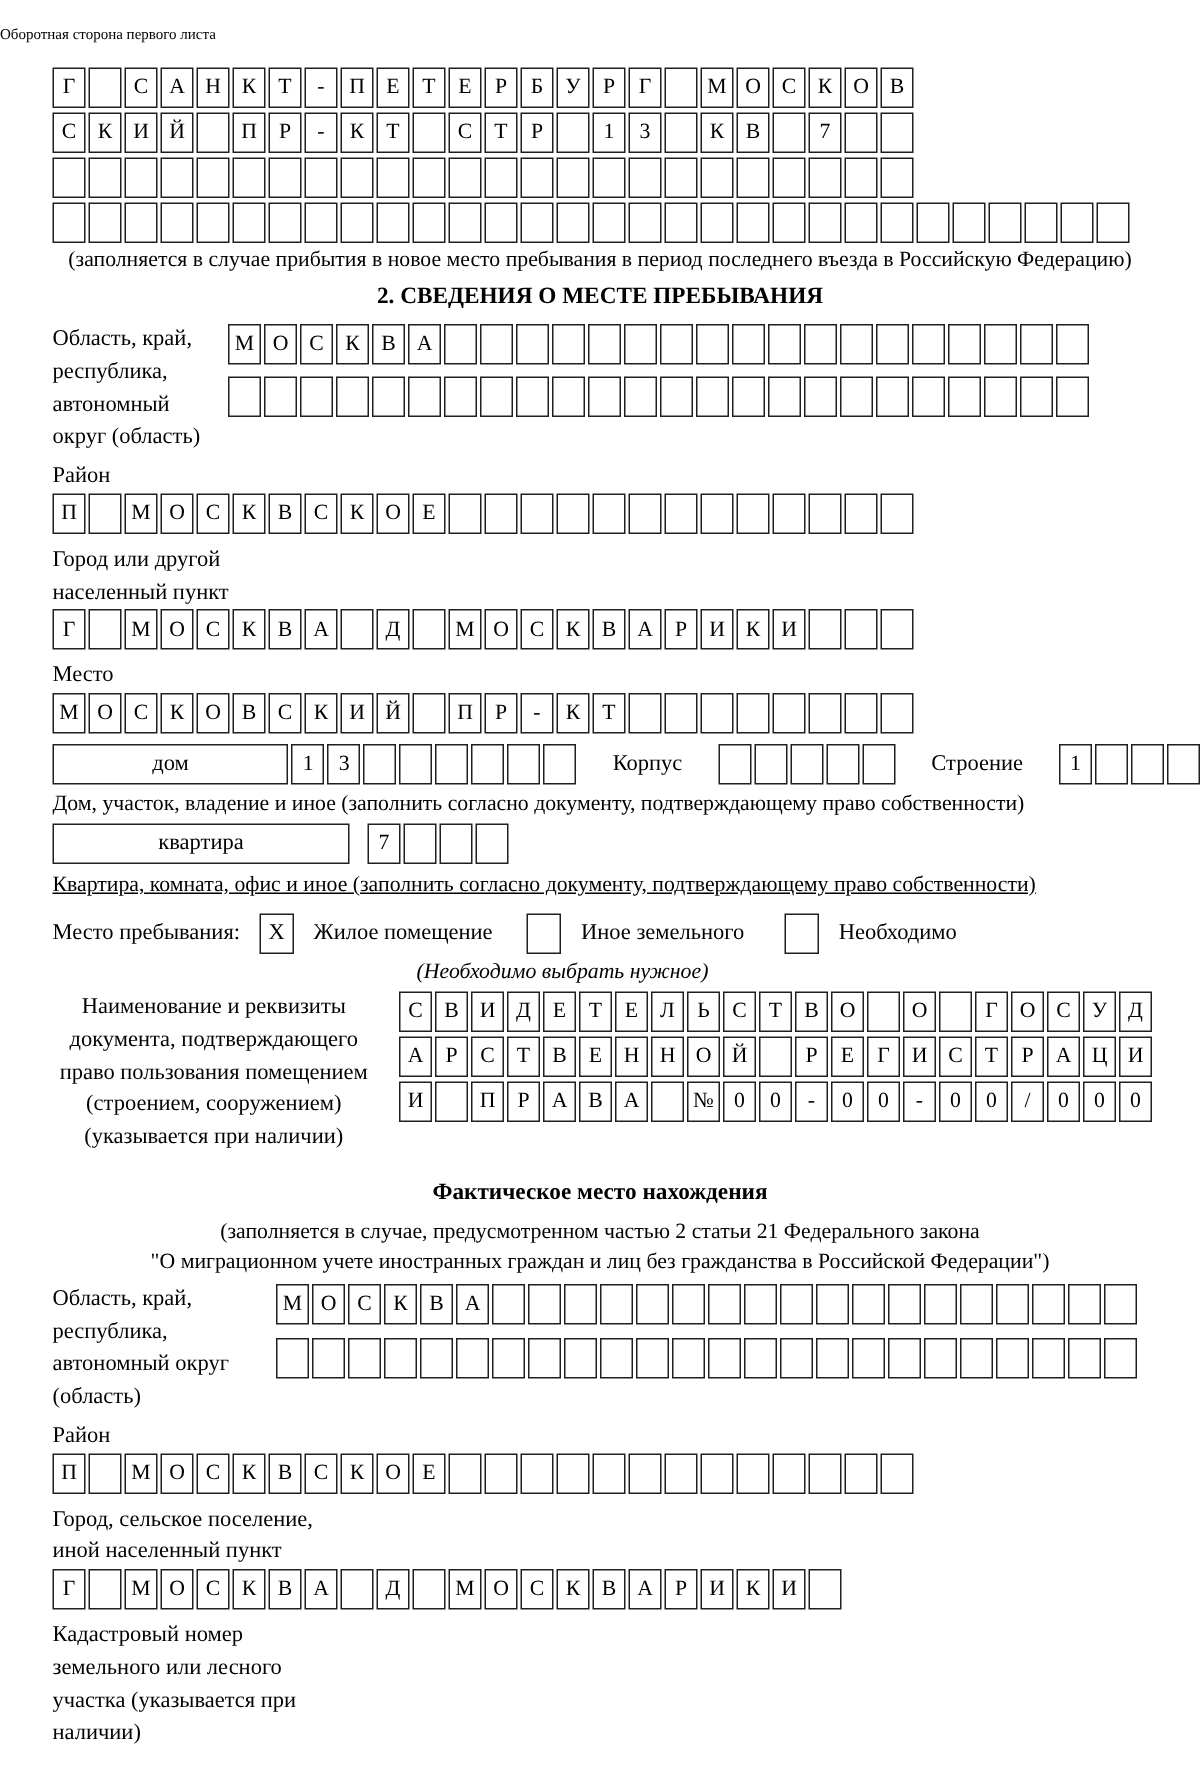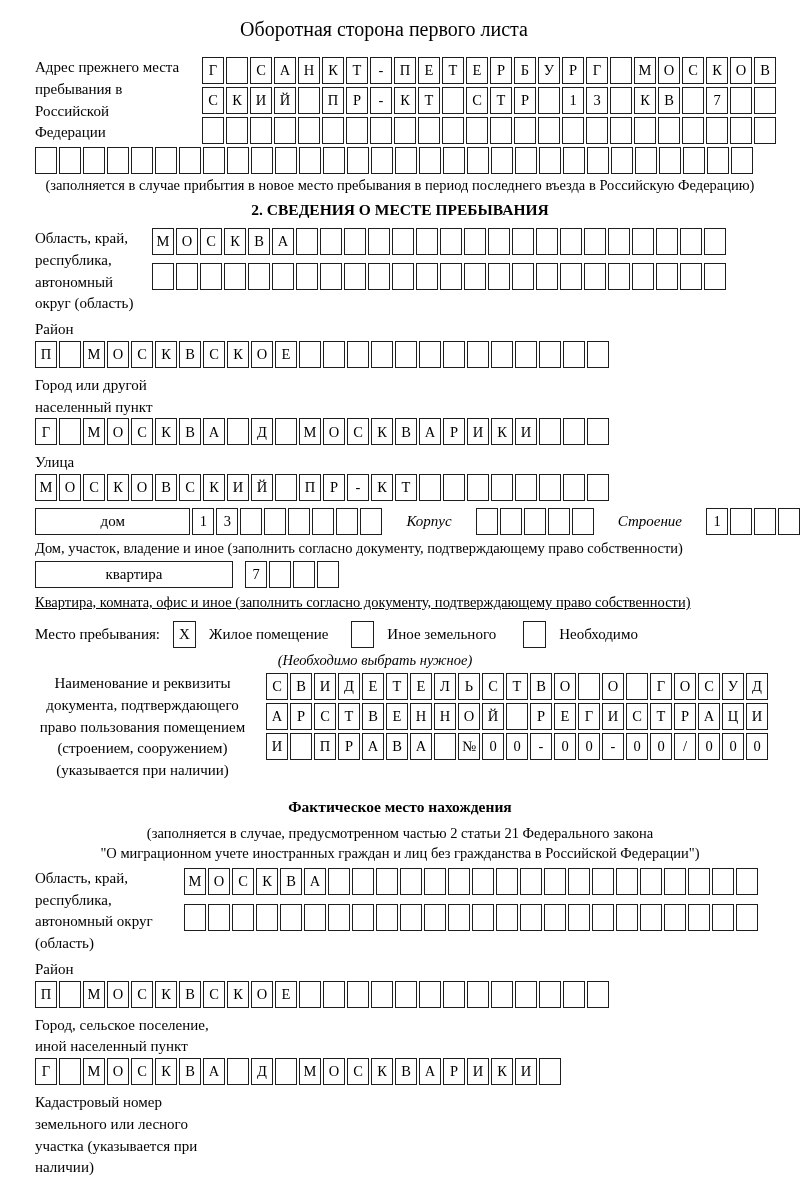"Оборотная сторона первого листа" .hdr-note { font-size: 20px -> 10px; text-align: center -> left }
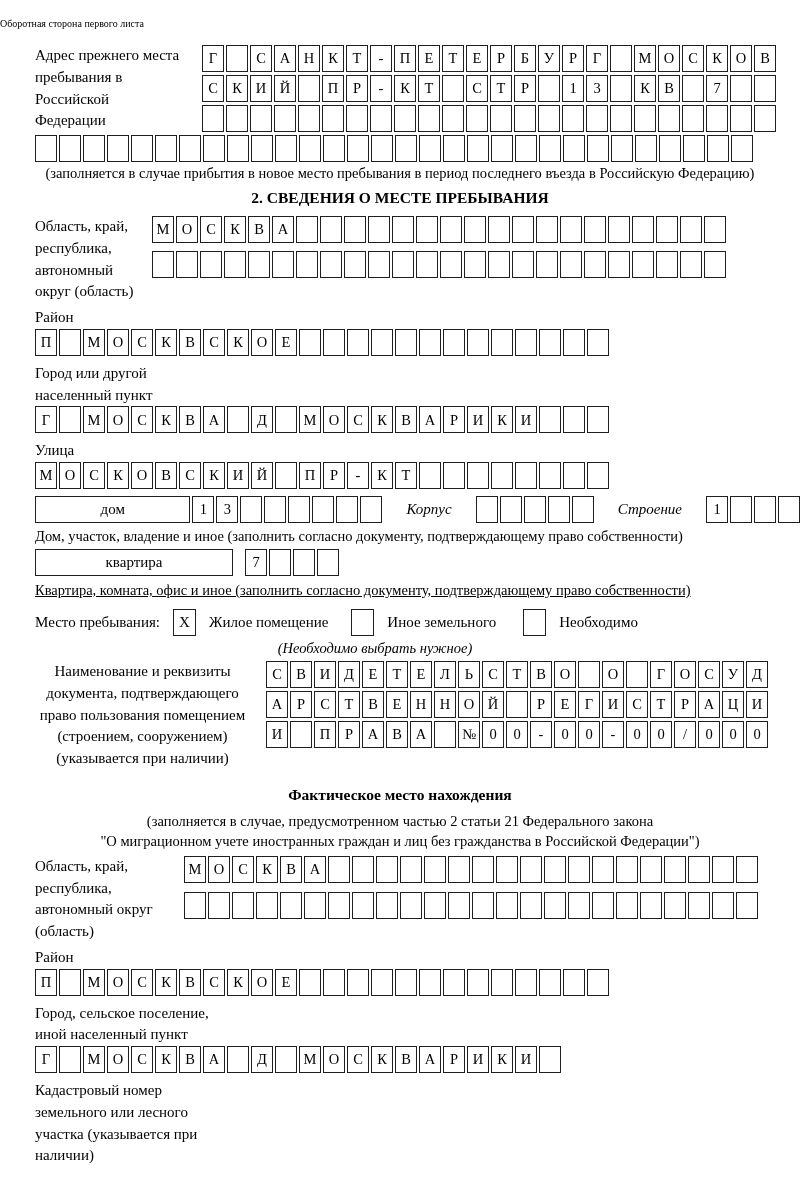"Адрес прежнего места пребывания в" div.lbl { html: <div>Адрес прежнего места пребывания в Российской Федерации</div> -> none }
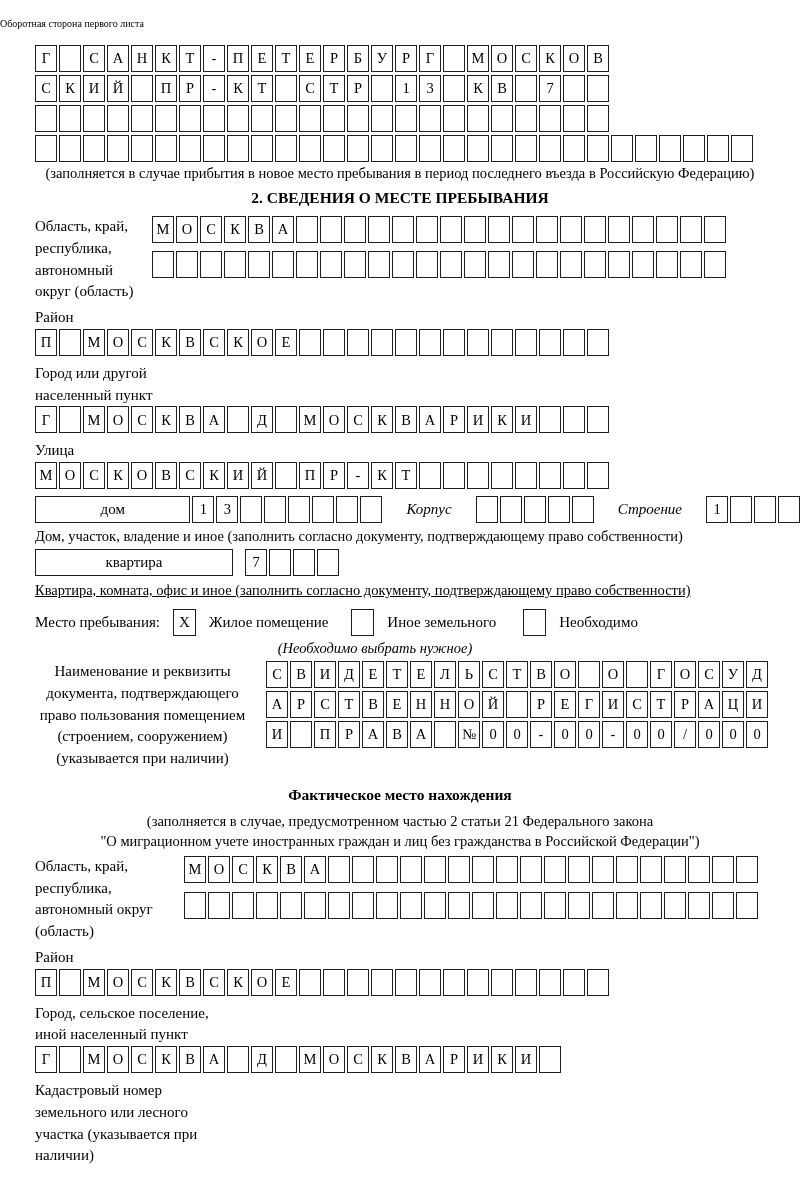"Улица" div.lbl { text: Улица -> Место }
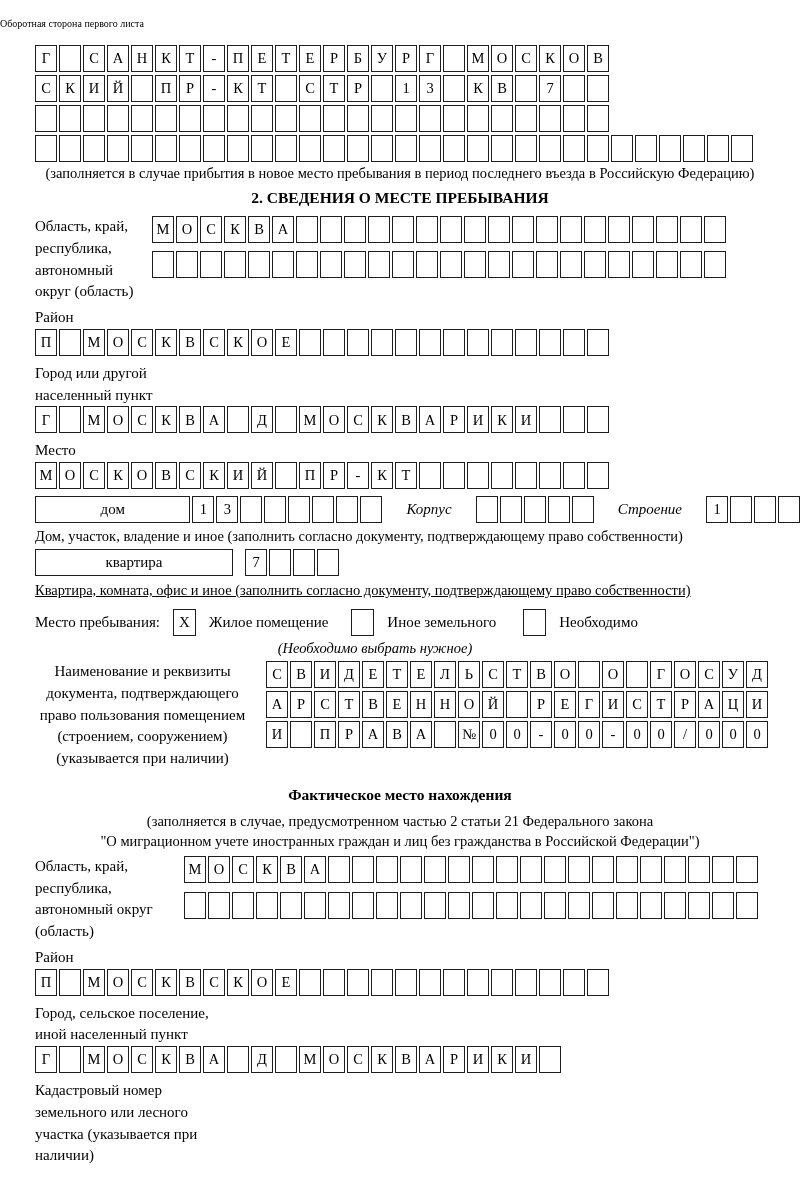"Корпус" .inline-lbl { font-style: italic -> none }
